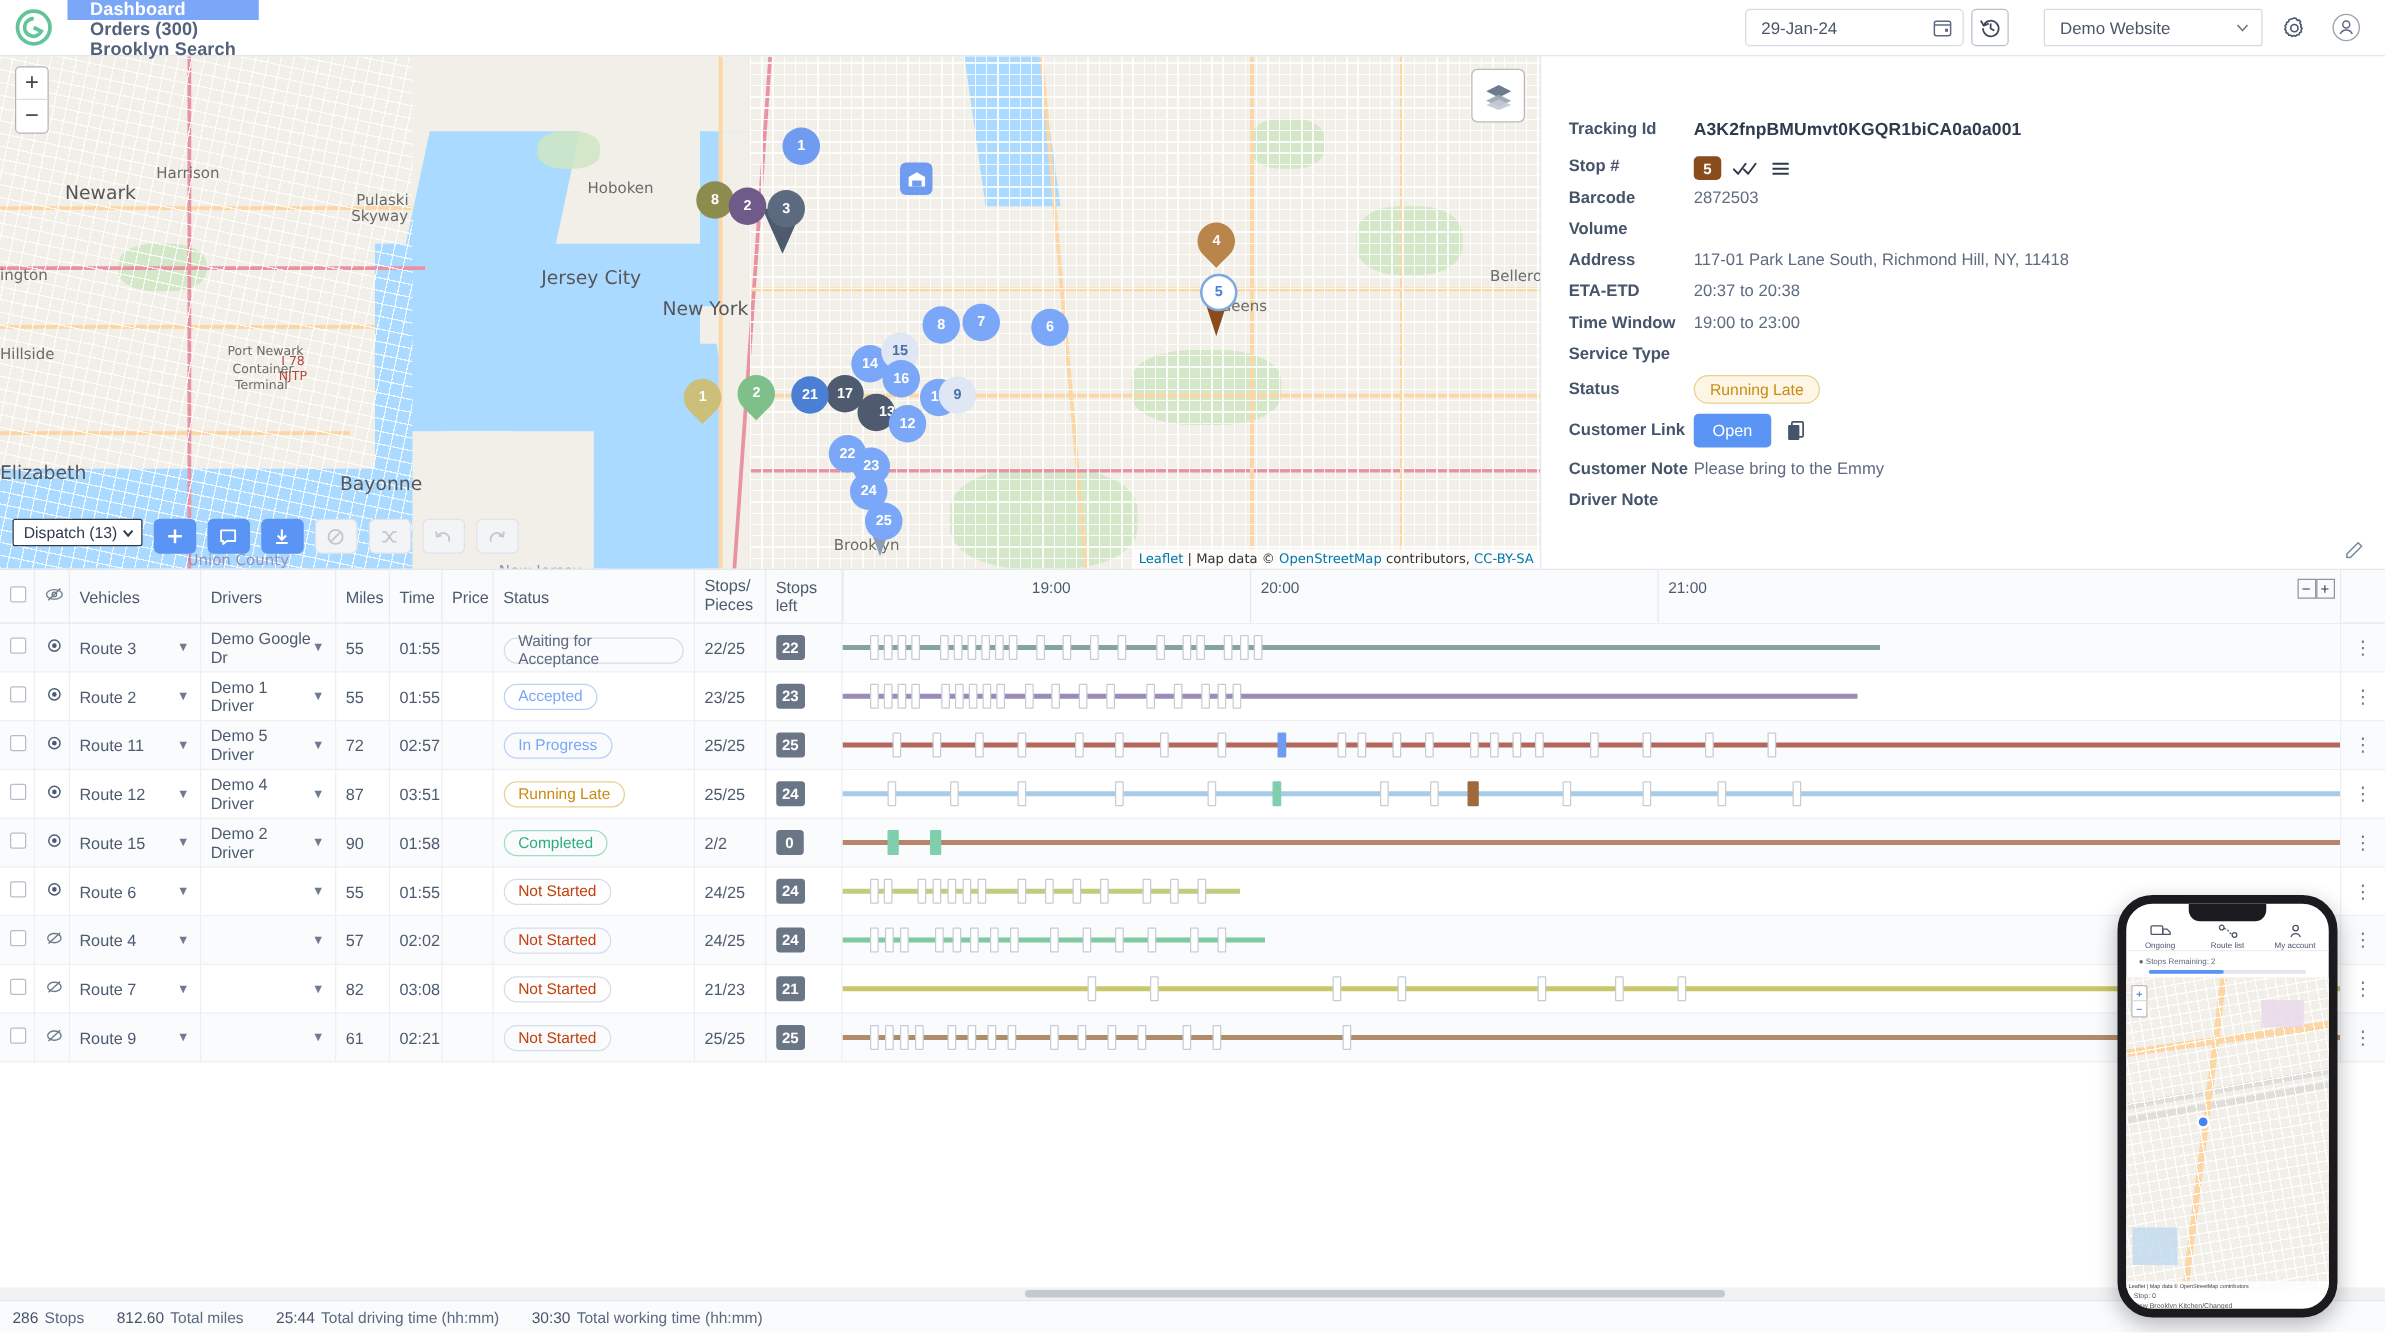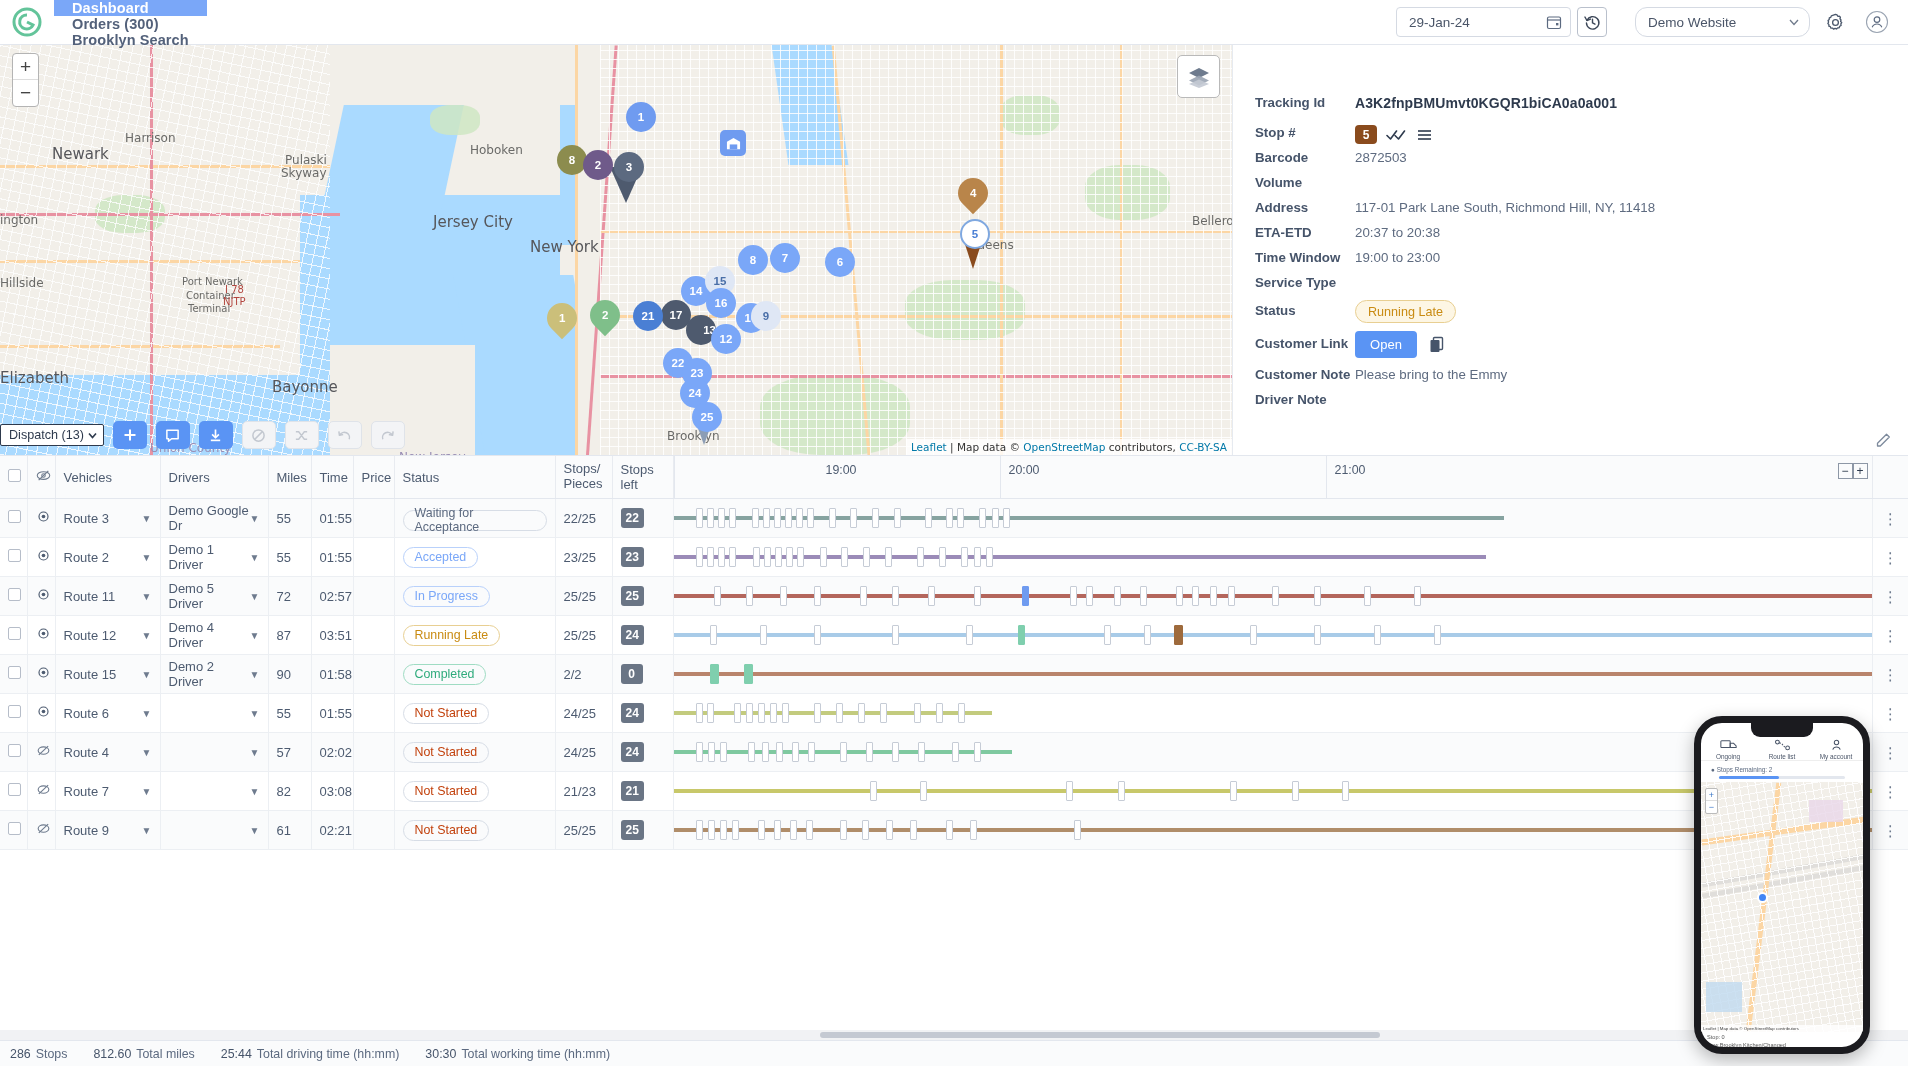"Demo Website" .site-select { border-radius: 12px -> 2px }
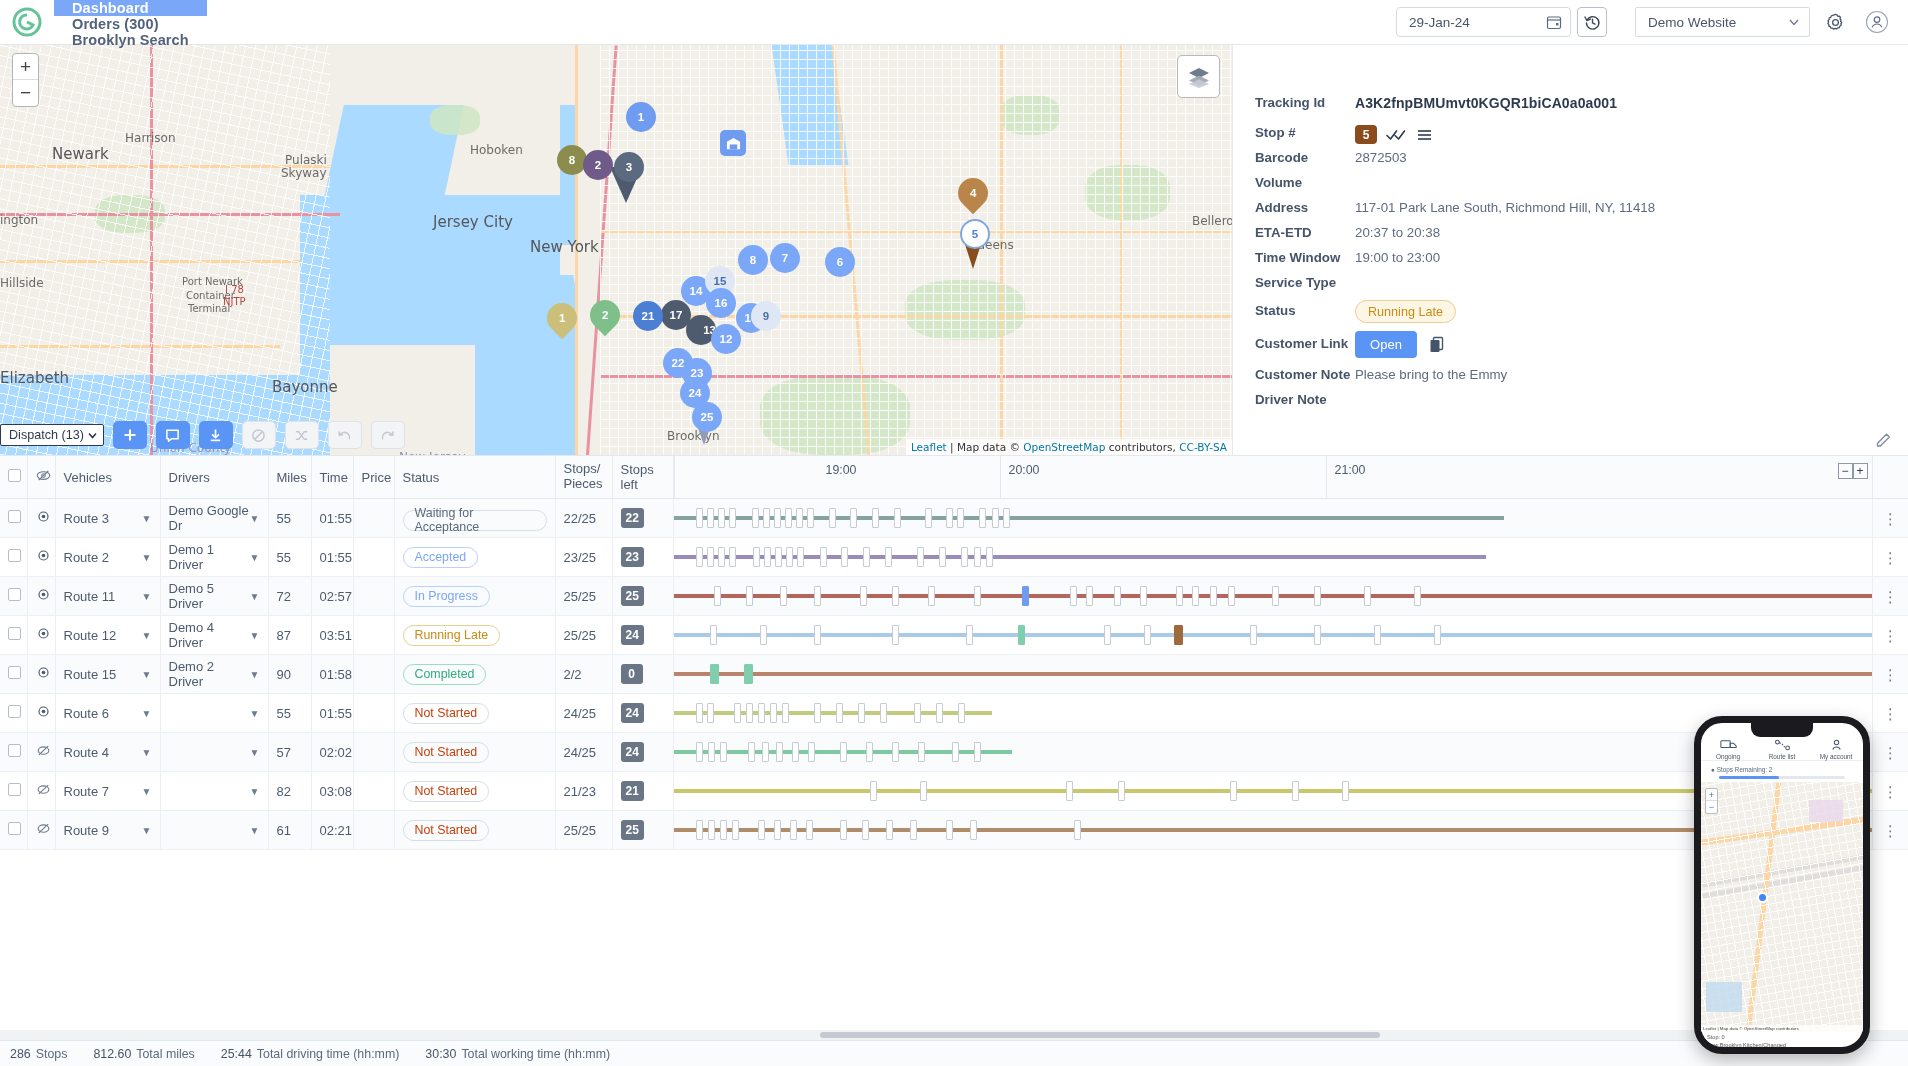"Dispatch (13)" .toolbar { align-items: center -> flex-start; padding-left: none -> 10px }
